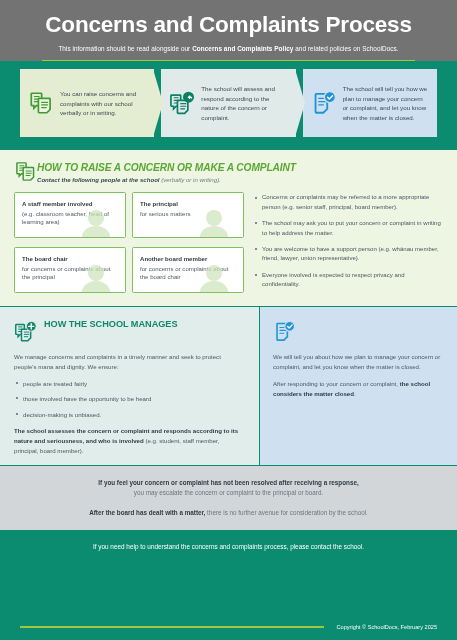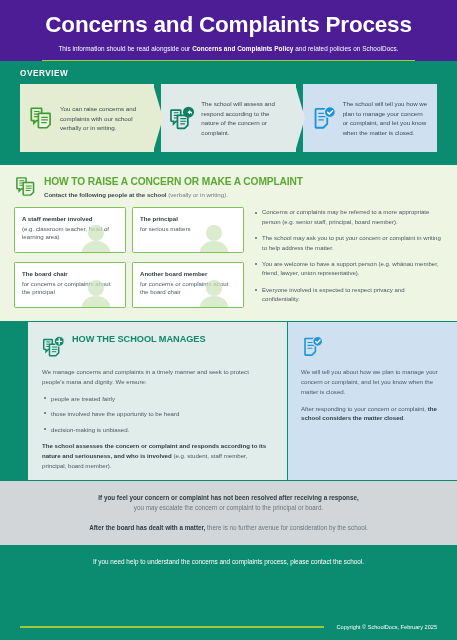"Concerns and Complaints Process" .header { background: #4c1d95 -> #737373 }
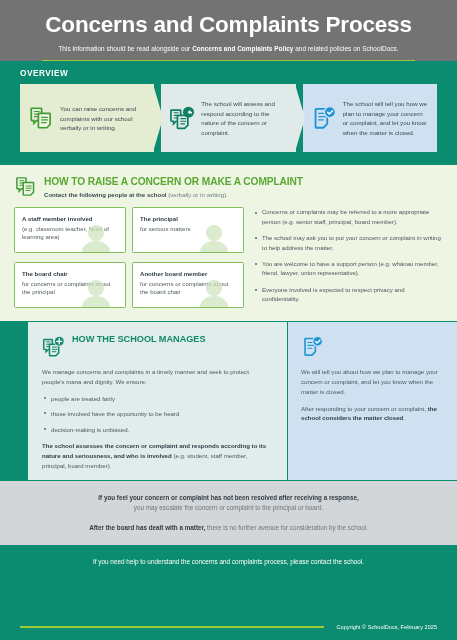"OVERVIEW" div.overview-label { html: <div>OVERVIEW</div> -> none }
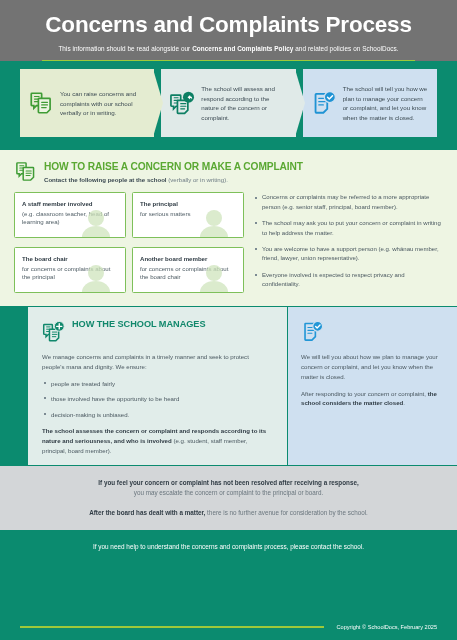"HOW TO RAISE A CONCERN" .raise-head { align-items: center -> flex-end; font-style: none -> italic; gap: 7px -> none }
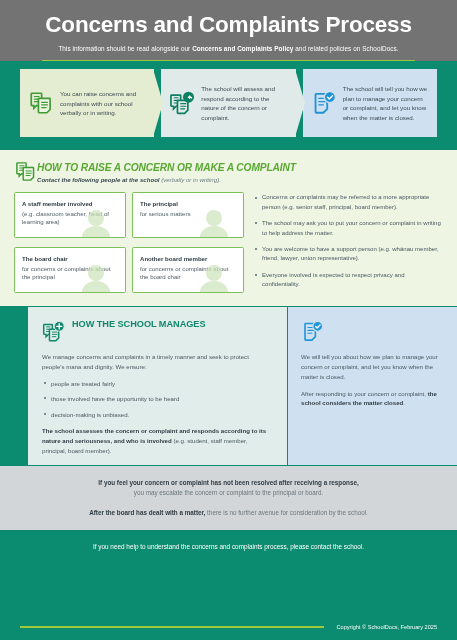"HOW THE SCHOOL MANAGES" .panels { margin-left: 28px -> none }
